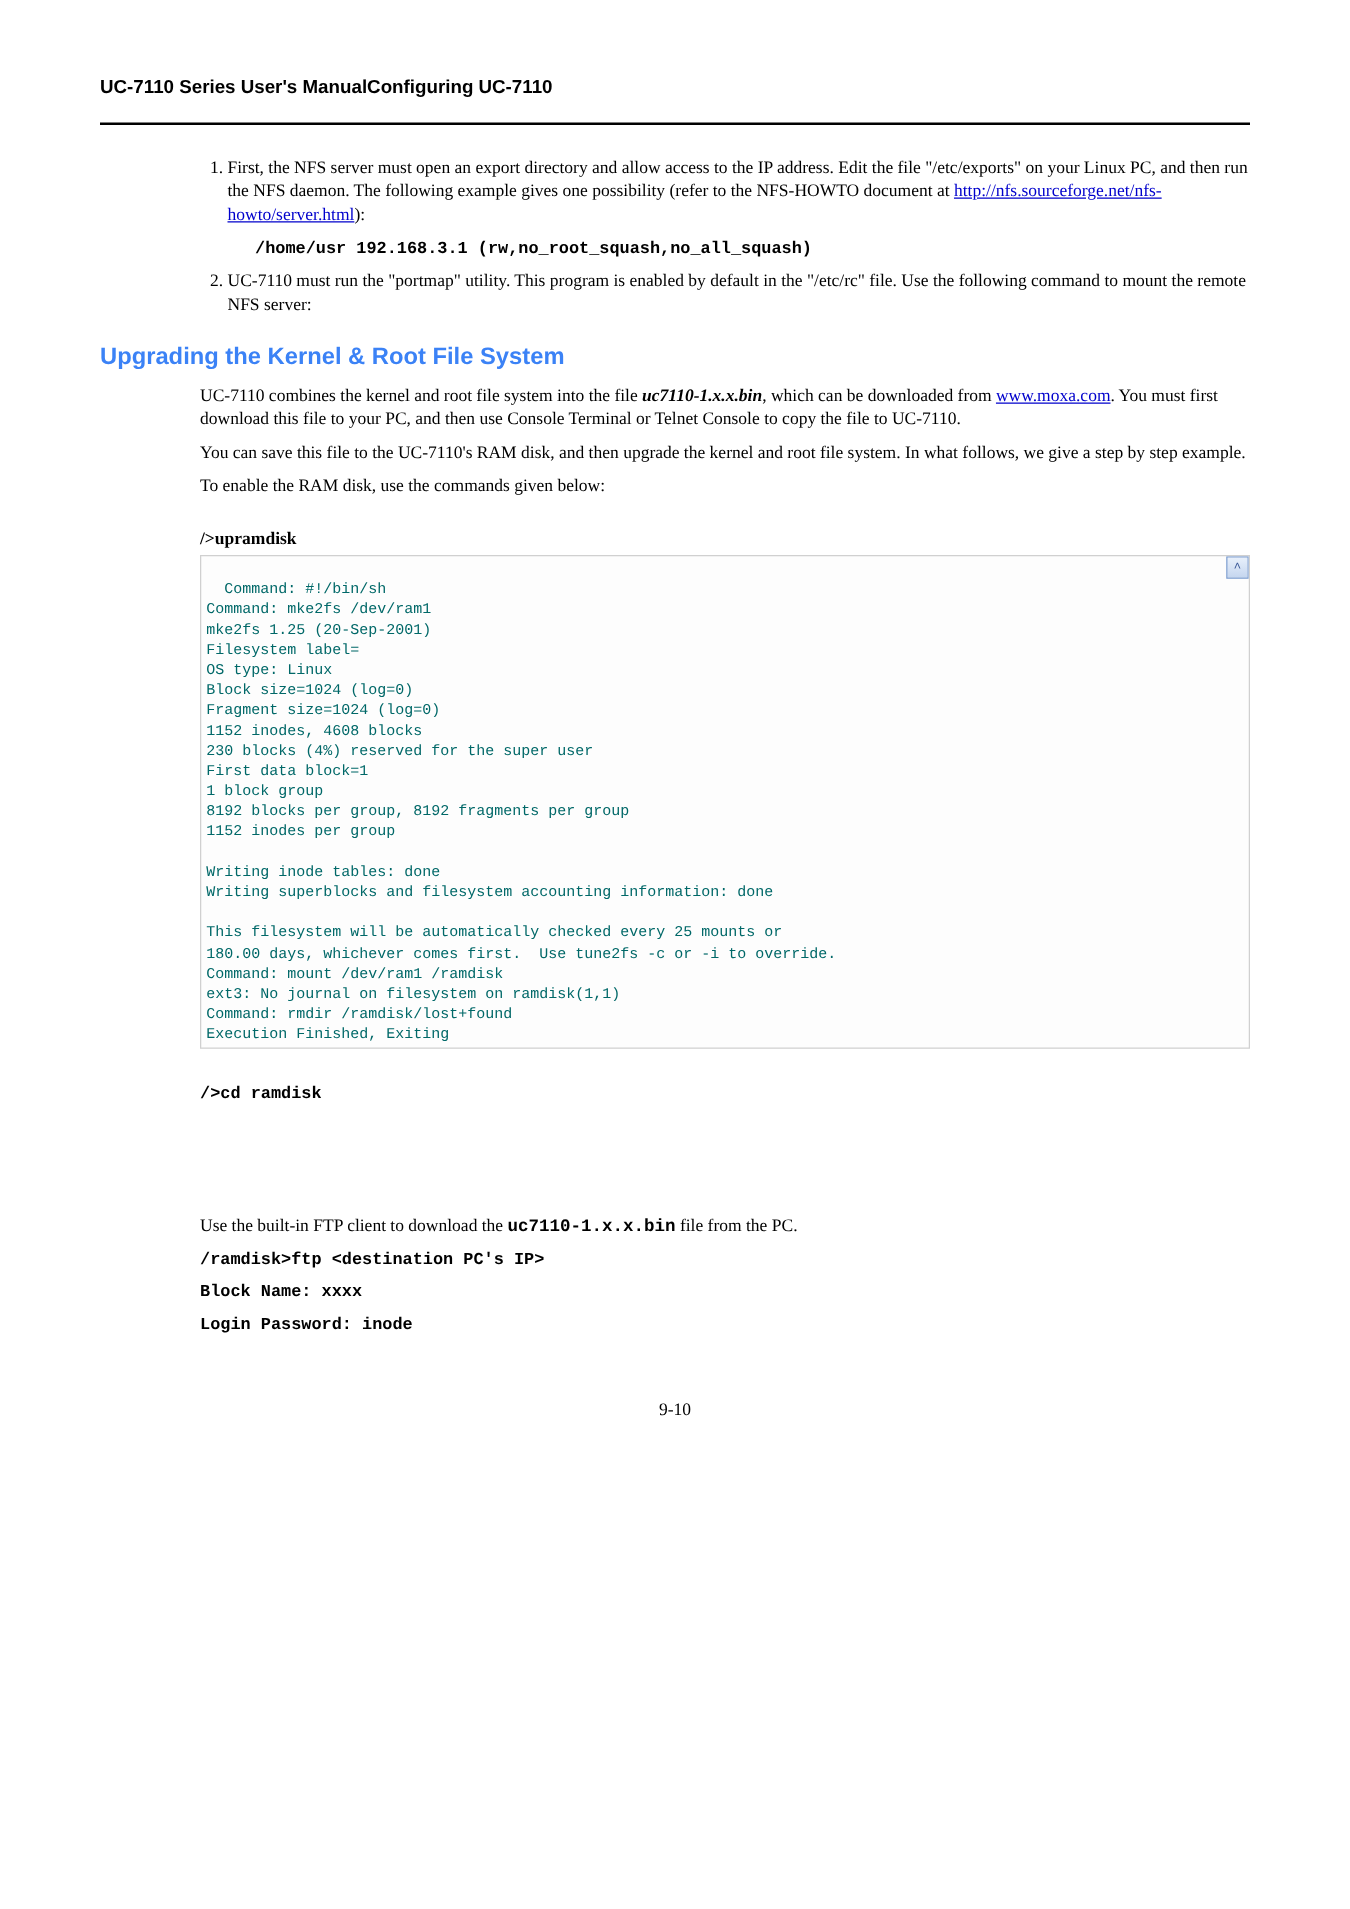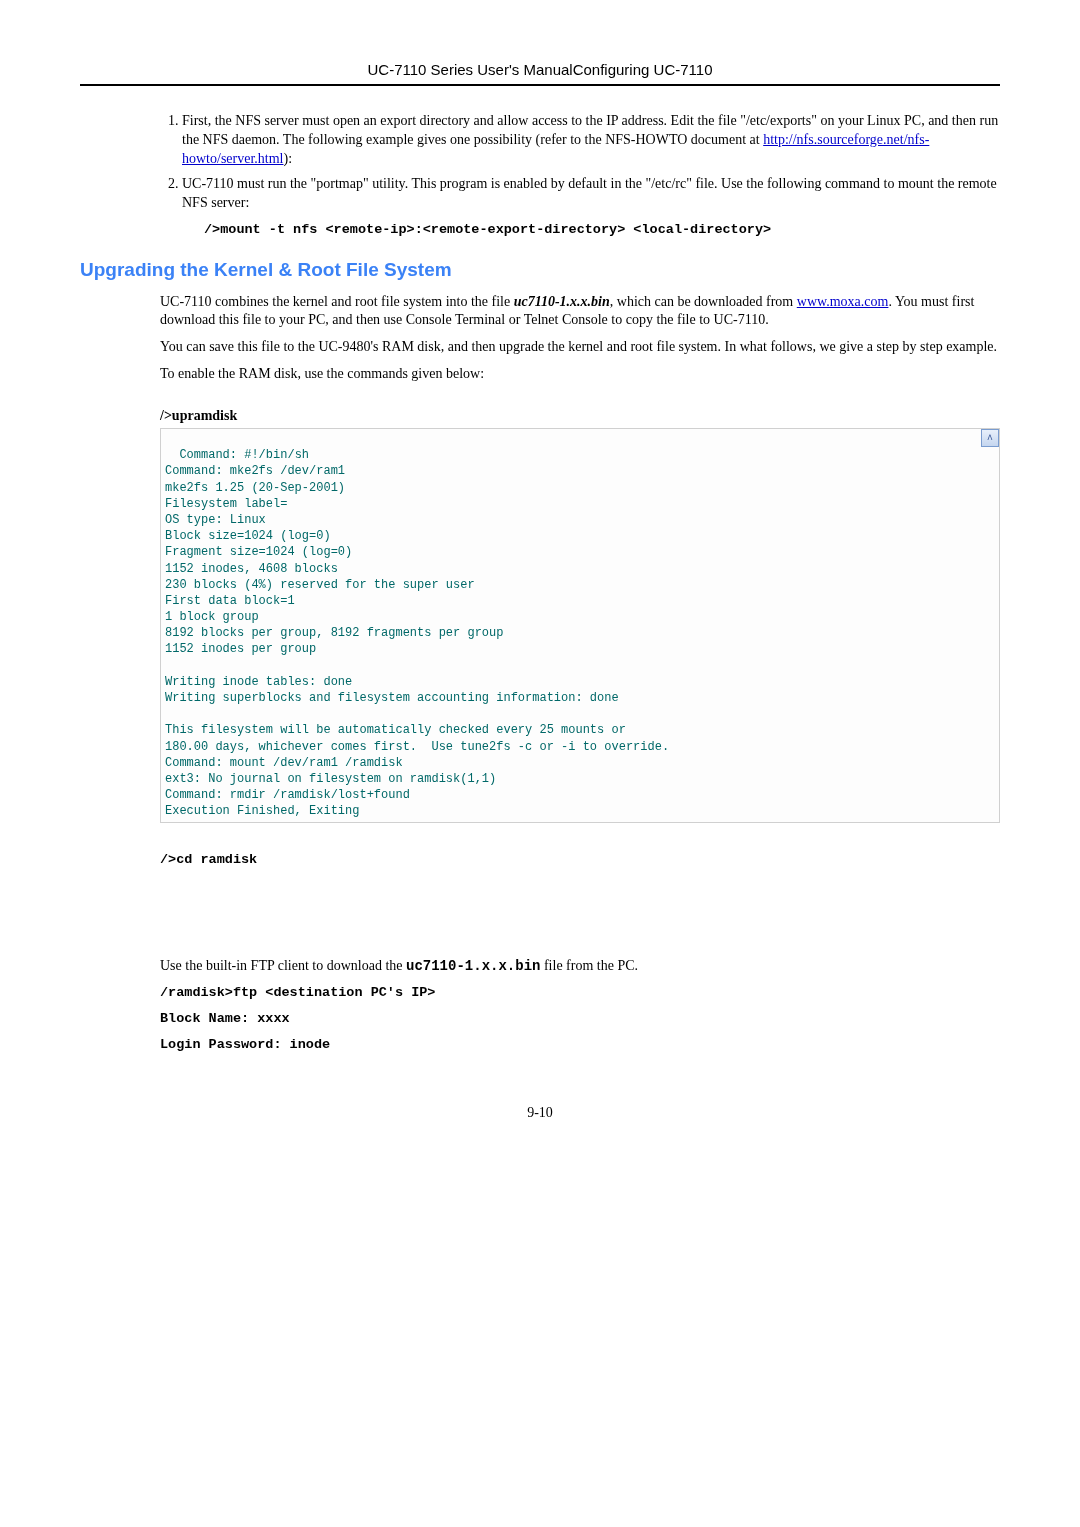"UC-7110 Series User's Manual" .header-row { font-weight: normal -> bold; justify-content: center -> flex-start; padding-bottom: 4px -> 18px }
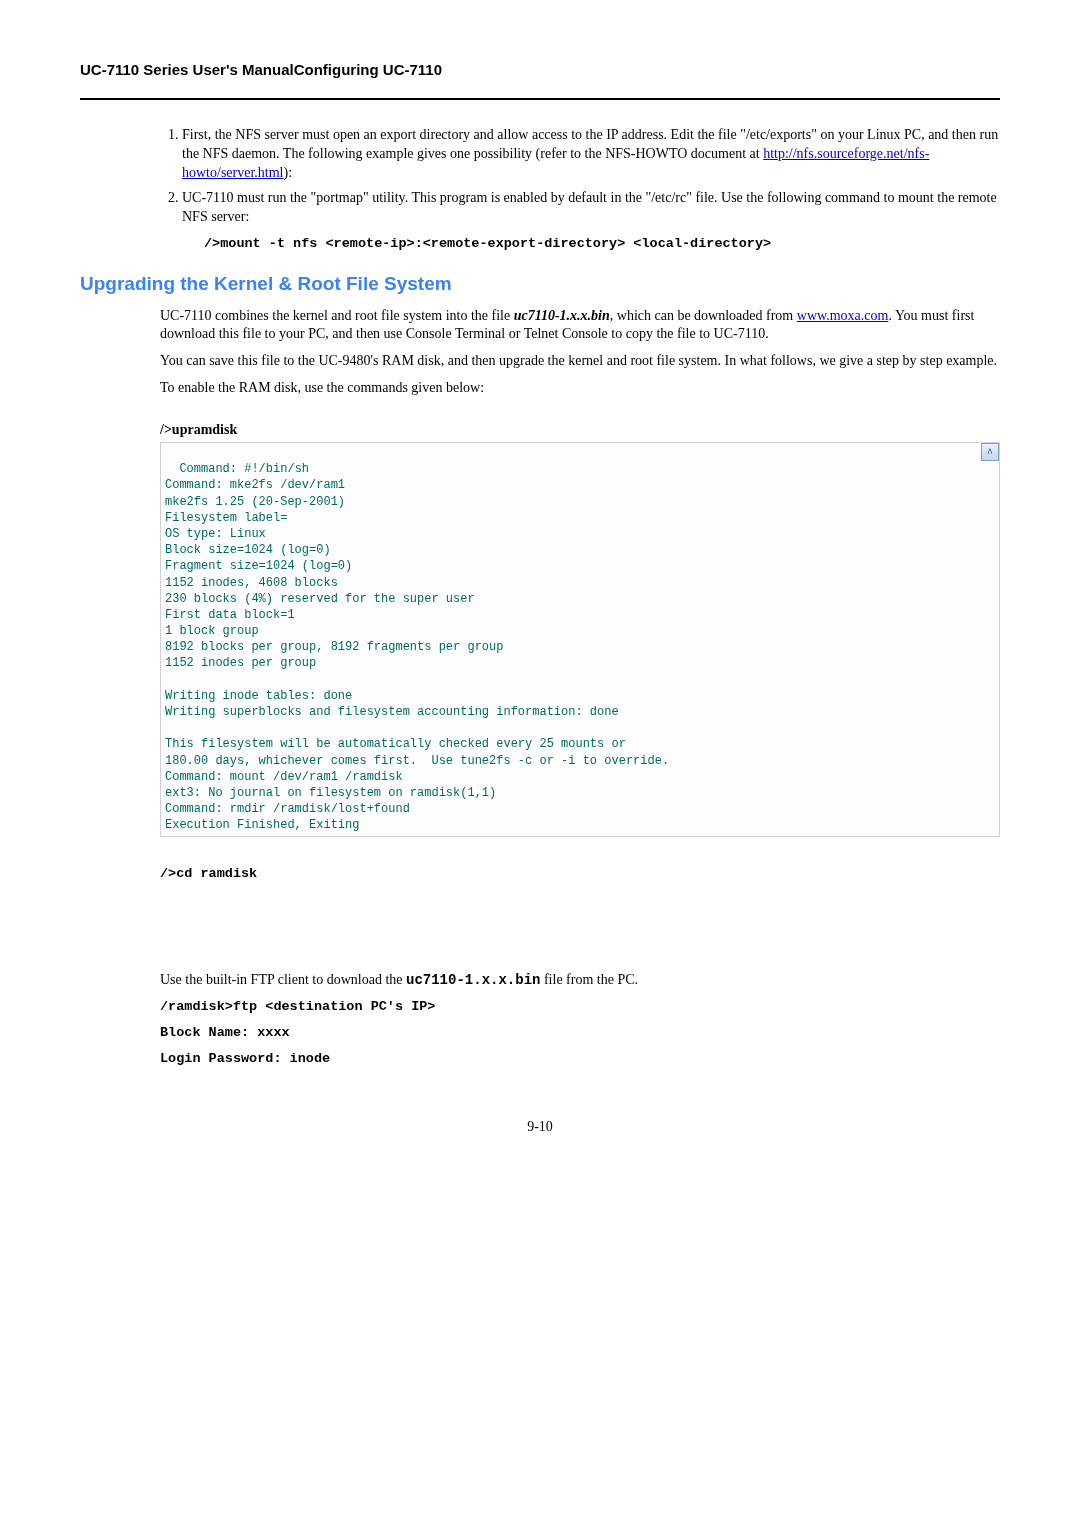"/home/usr 192.168.3.1" div.mono { html: none -> <div>/home/usr 192.168.3.1 (rw,no_root_squash,no_all_squash)</div> }
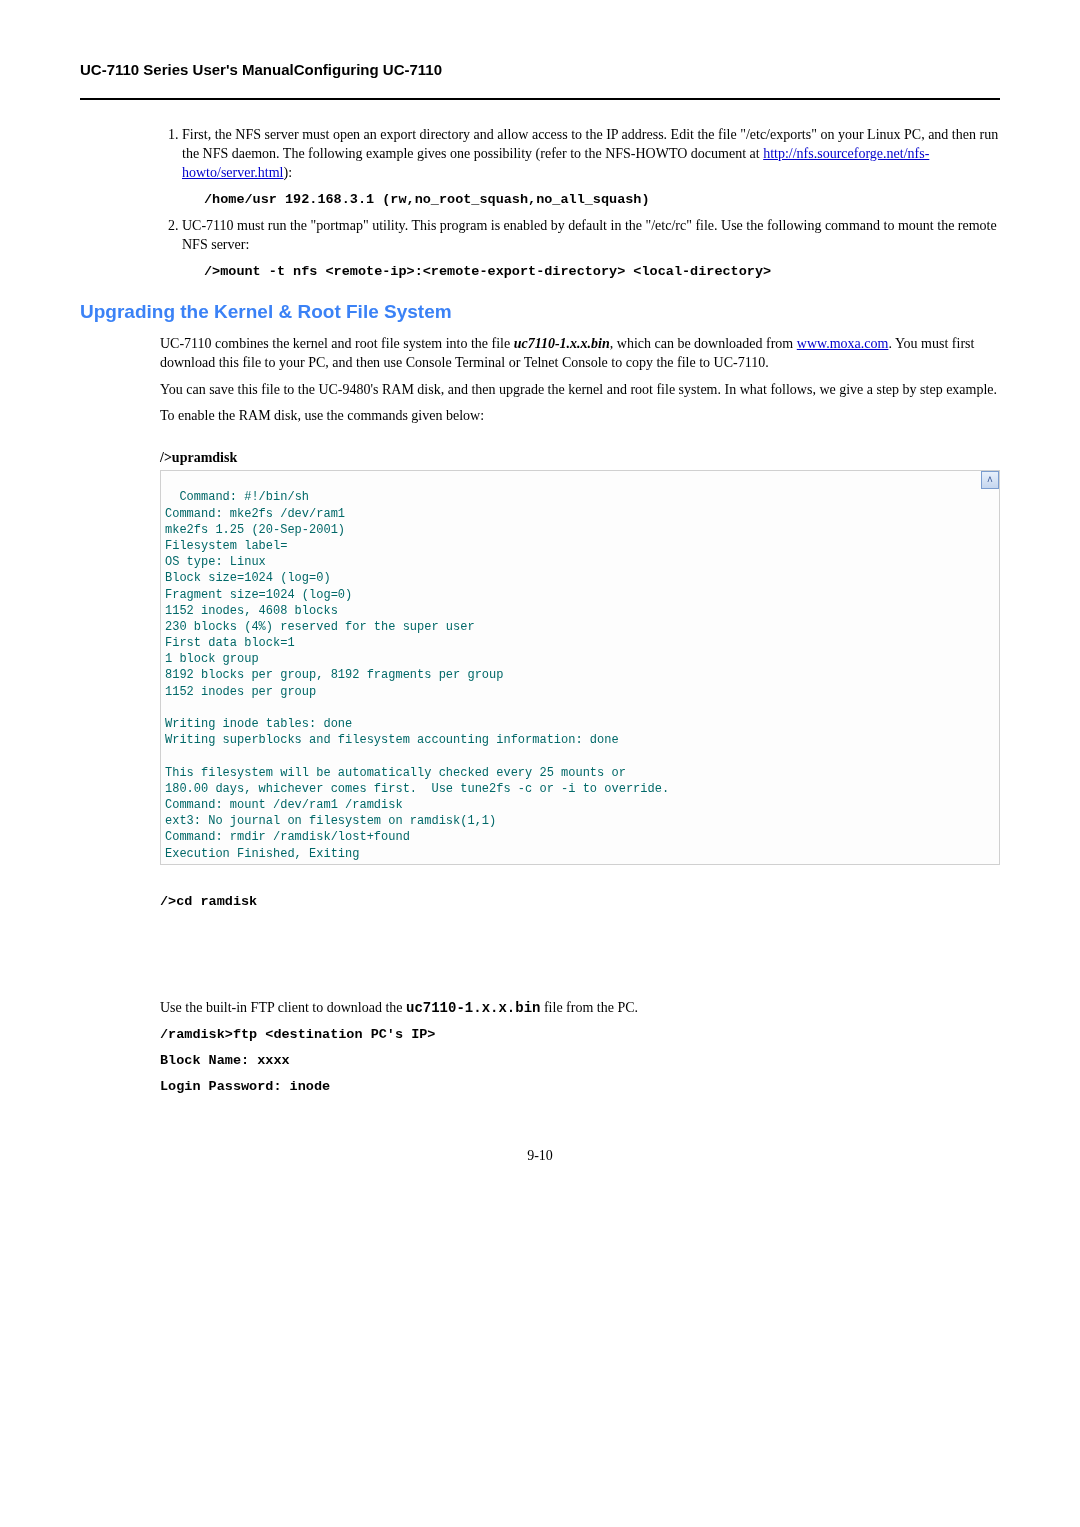"/>mount -t nfs" div.mono { html: <div>/&gt;mount -t nfs &lt;remote-ip&gt;:&lt;remote-export-directory&gt; &lt;local-directory&gt;</div> -> none }
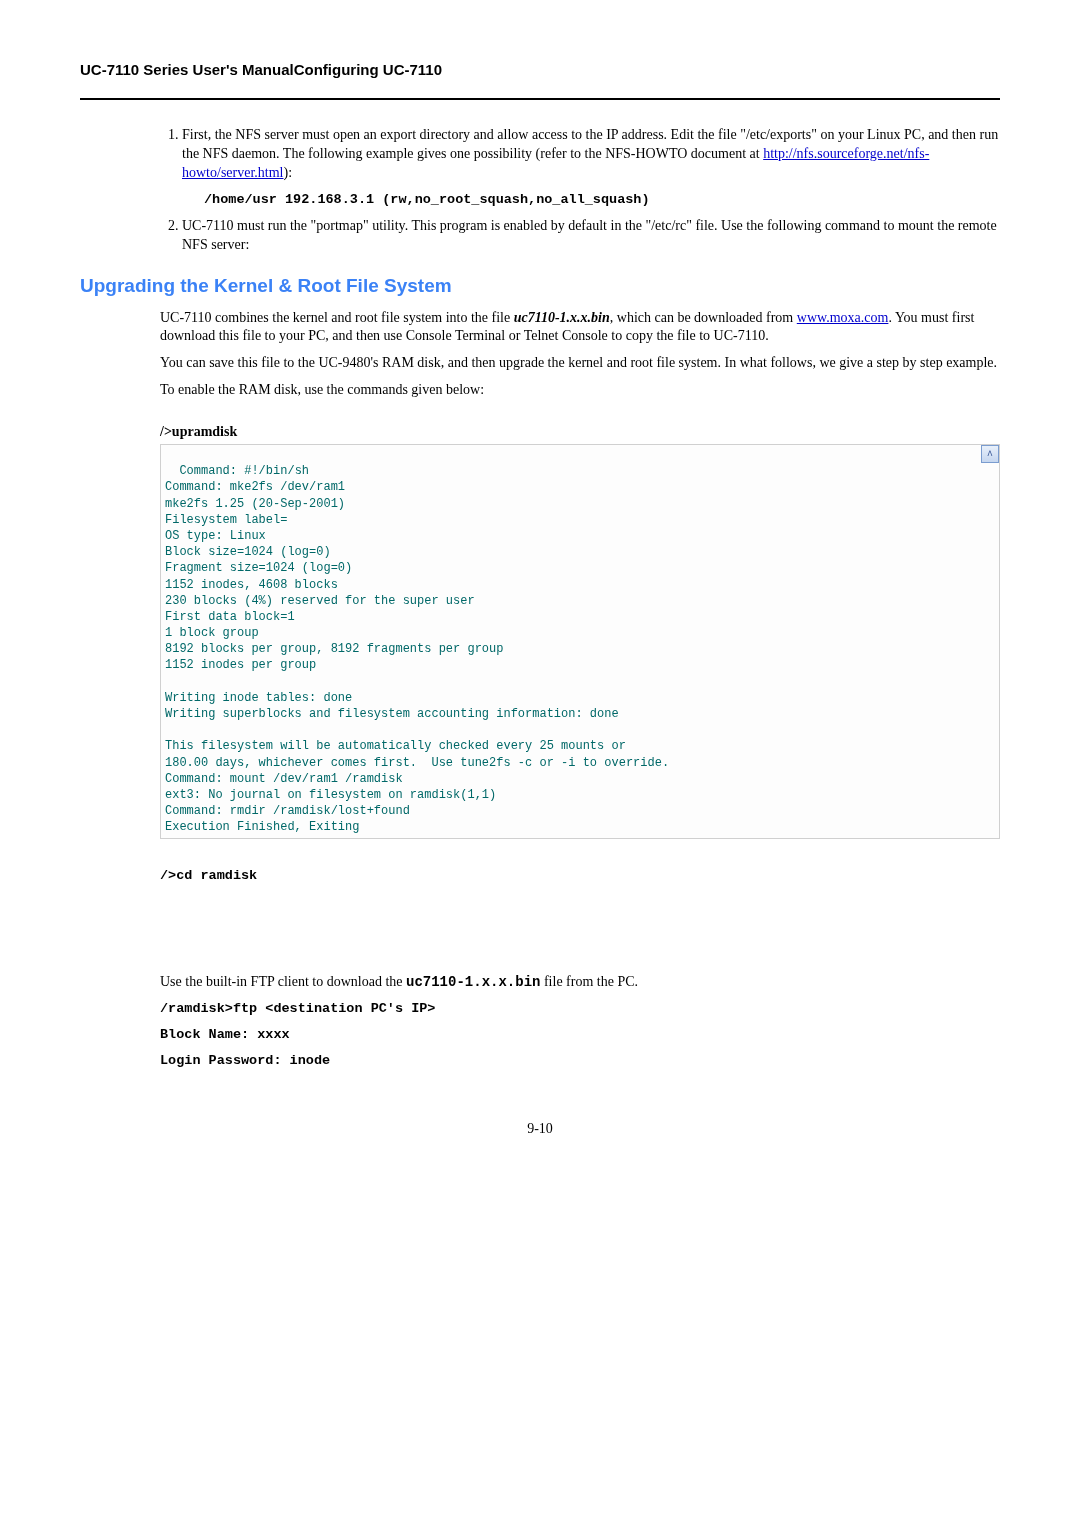"You can save this file" div.para { text: UC-9480's -> UC-7110's }
